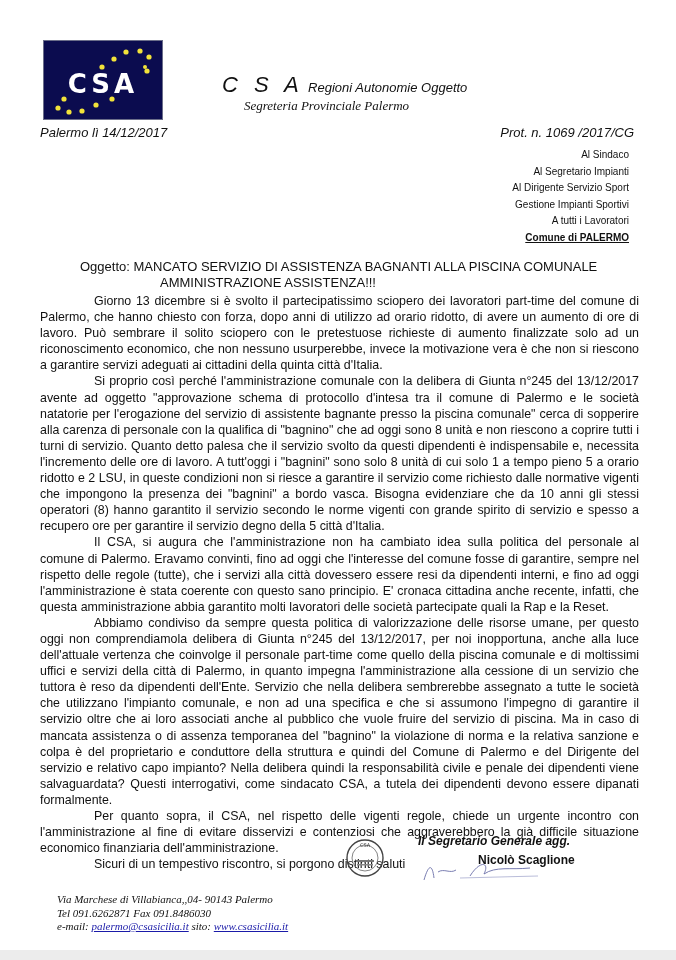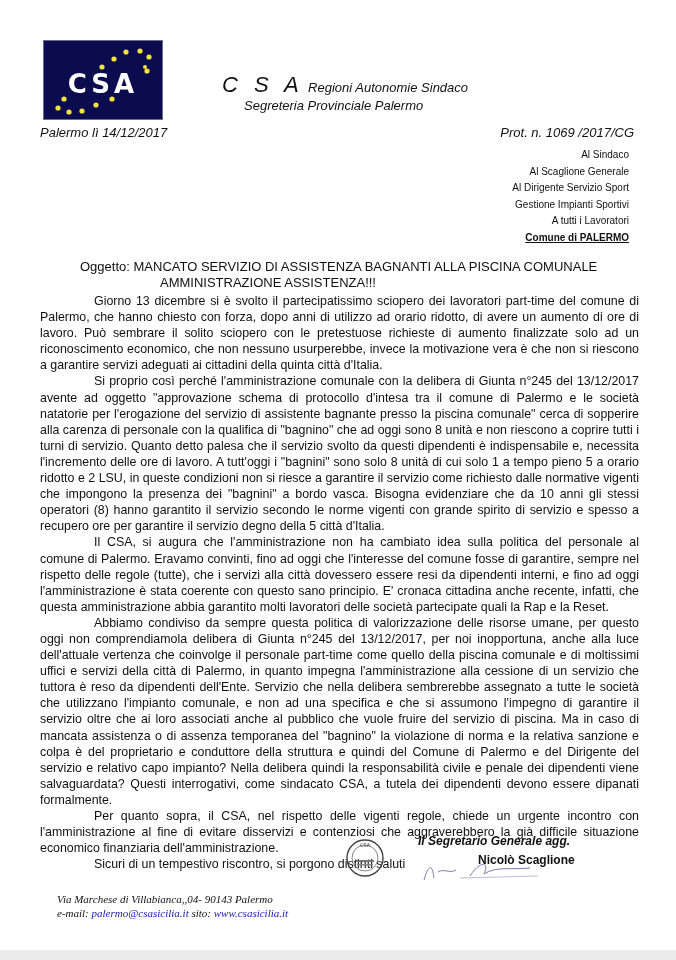"Regioni Autonomie Sindaco" span.region { text: Sindaco -> Oggetto }
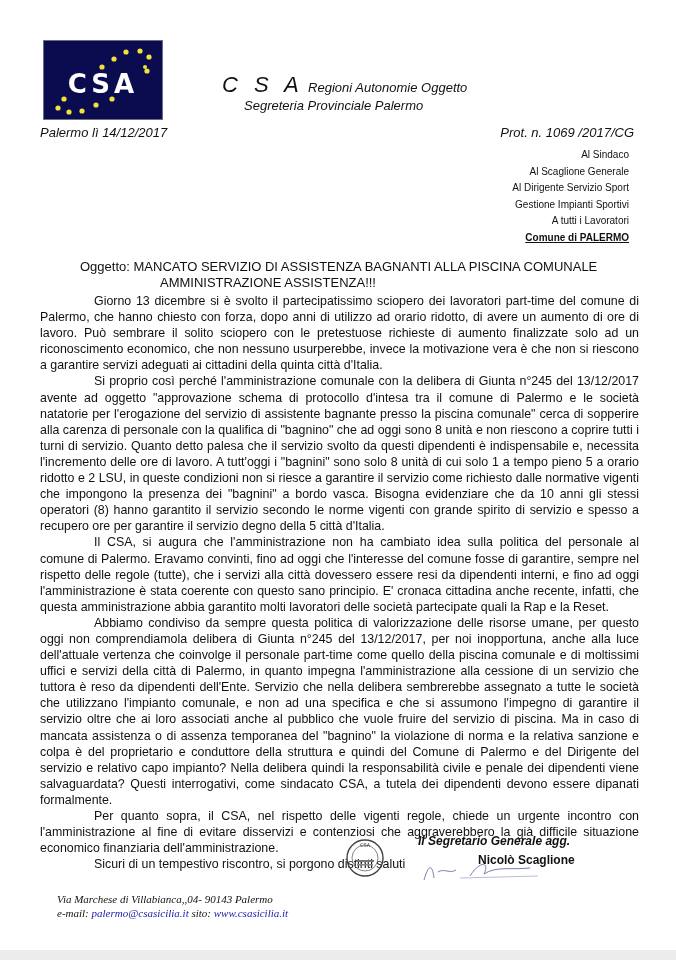"Segreteria Provinciale Palermo" .org .sub { font-family: none -> Liberation Serif, serif }
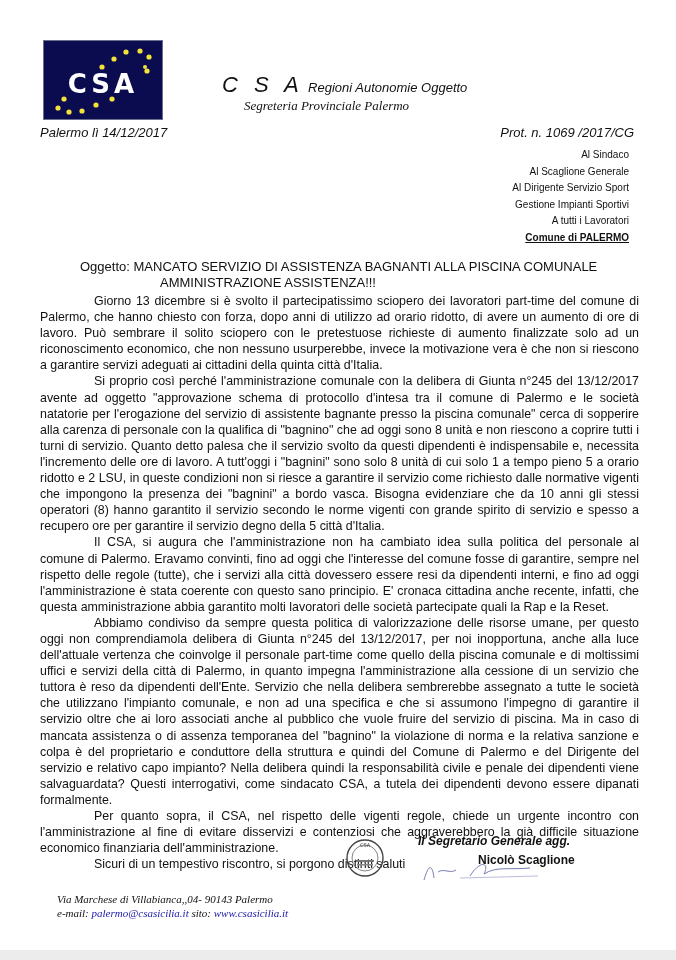"Al Scaglione Generale" div { text: Scaglione Generale -> Segretario Impianti }
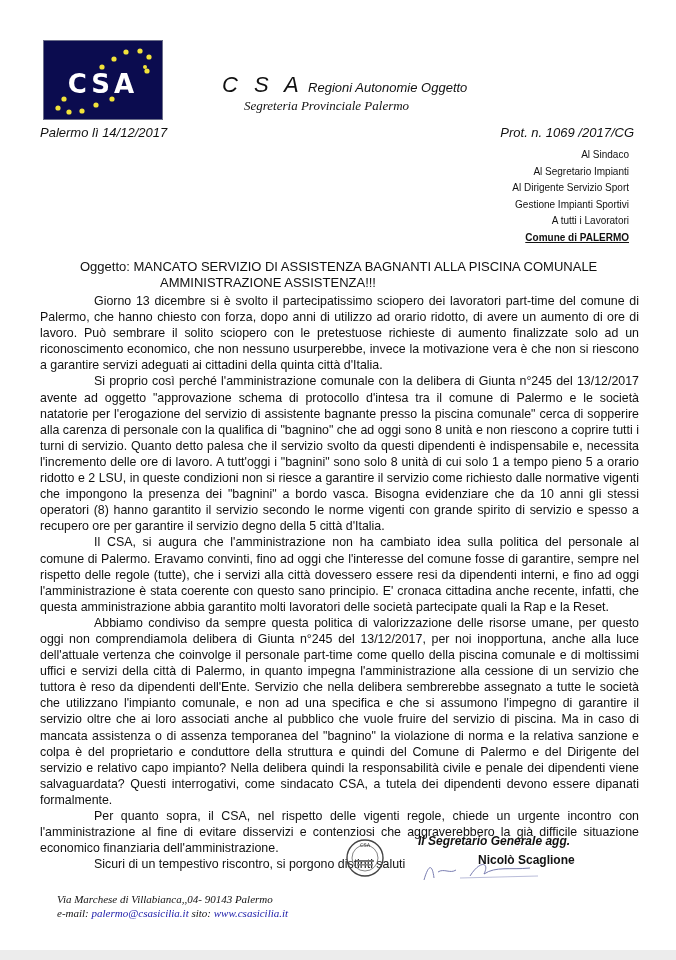"Tel 091.6262871 Fax 091.8486030" div { html: none -> <div>Tel 091.6262871 Fax 091.8486030</div> }
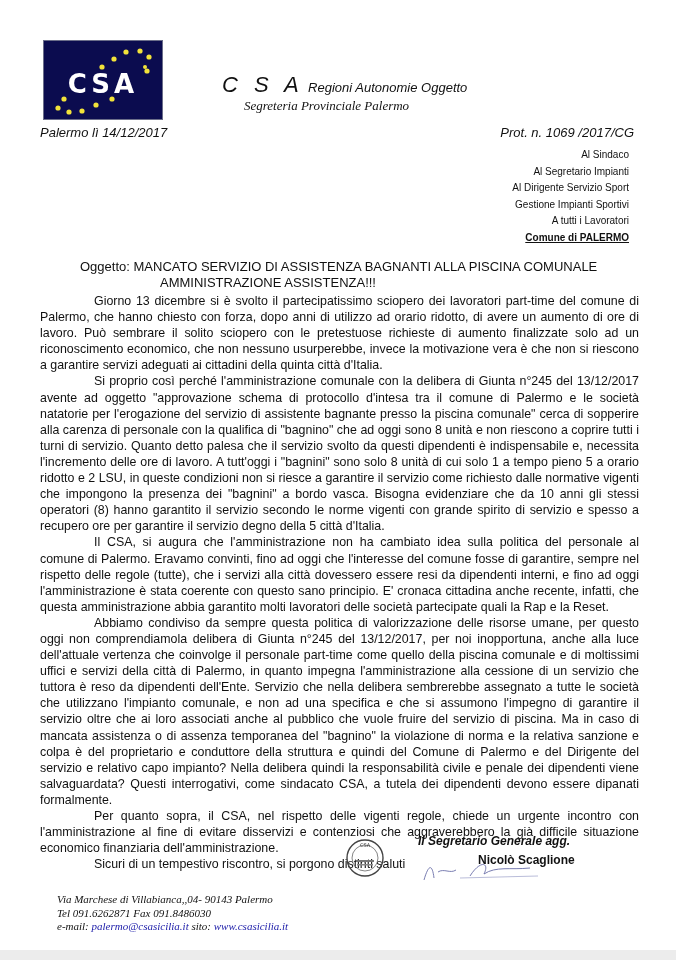"palermo@csasicilia.it" .footer a { text-decoration: none -> underline }
